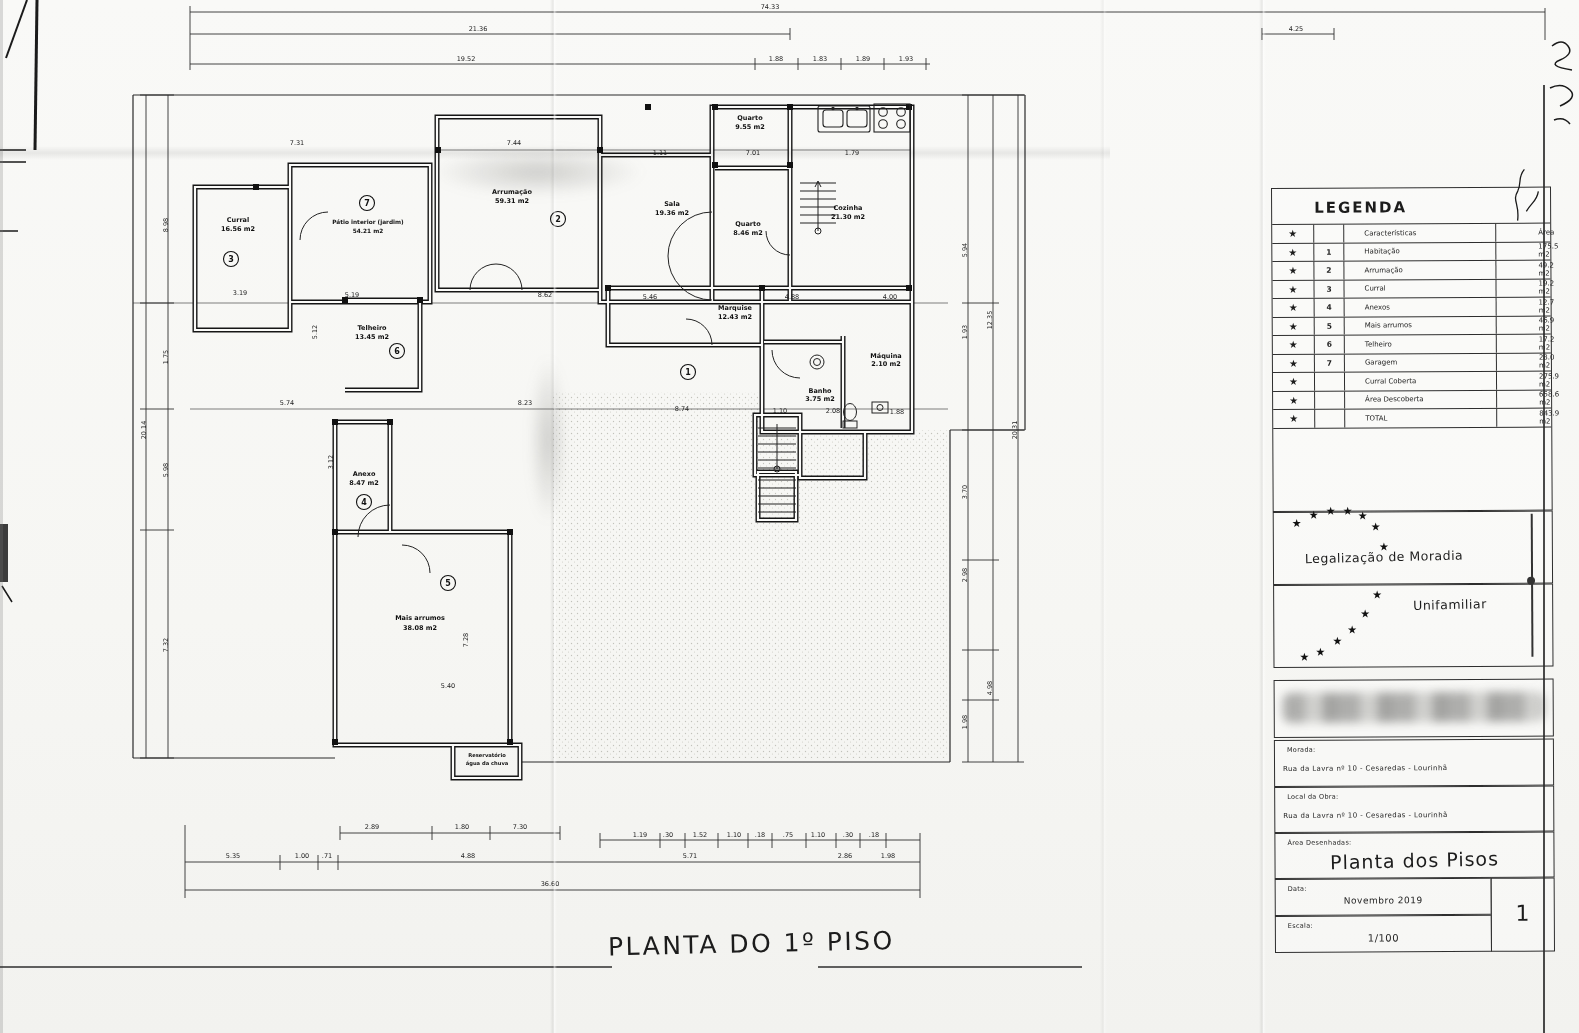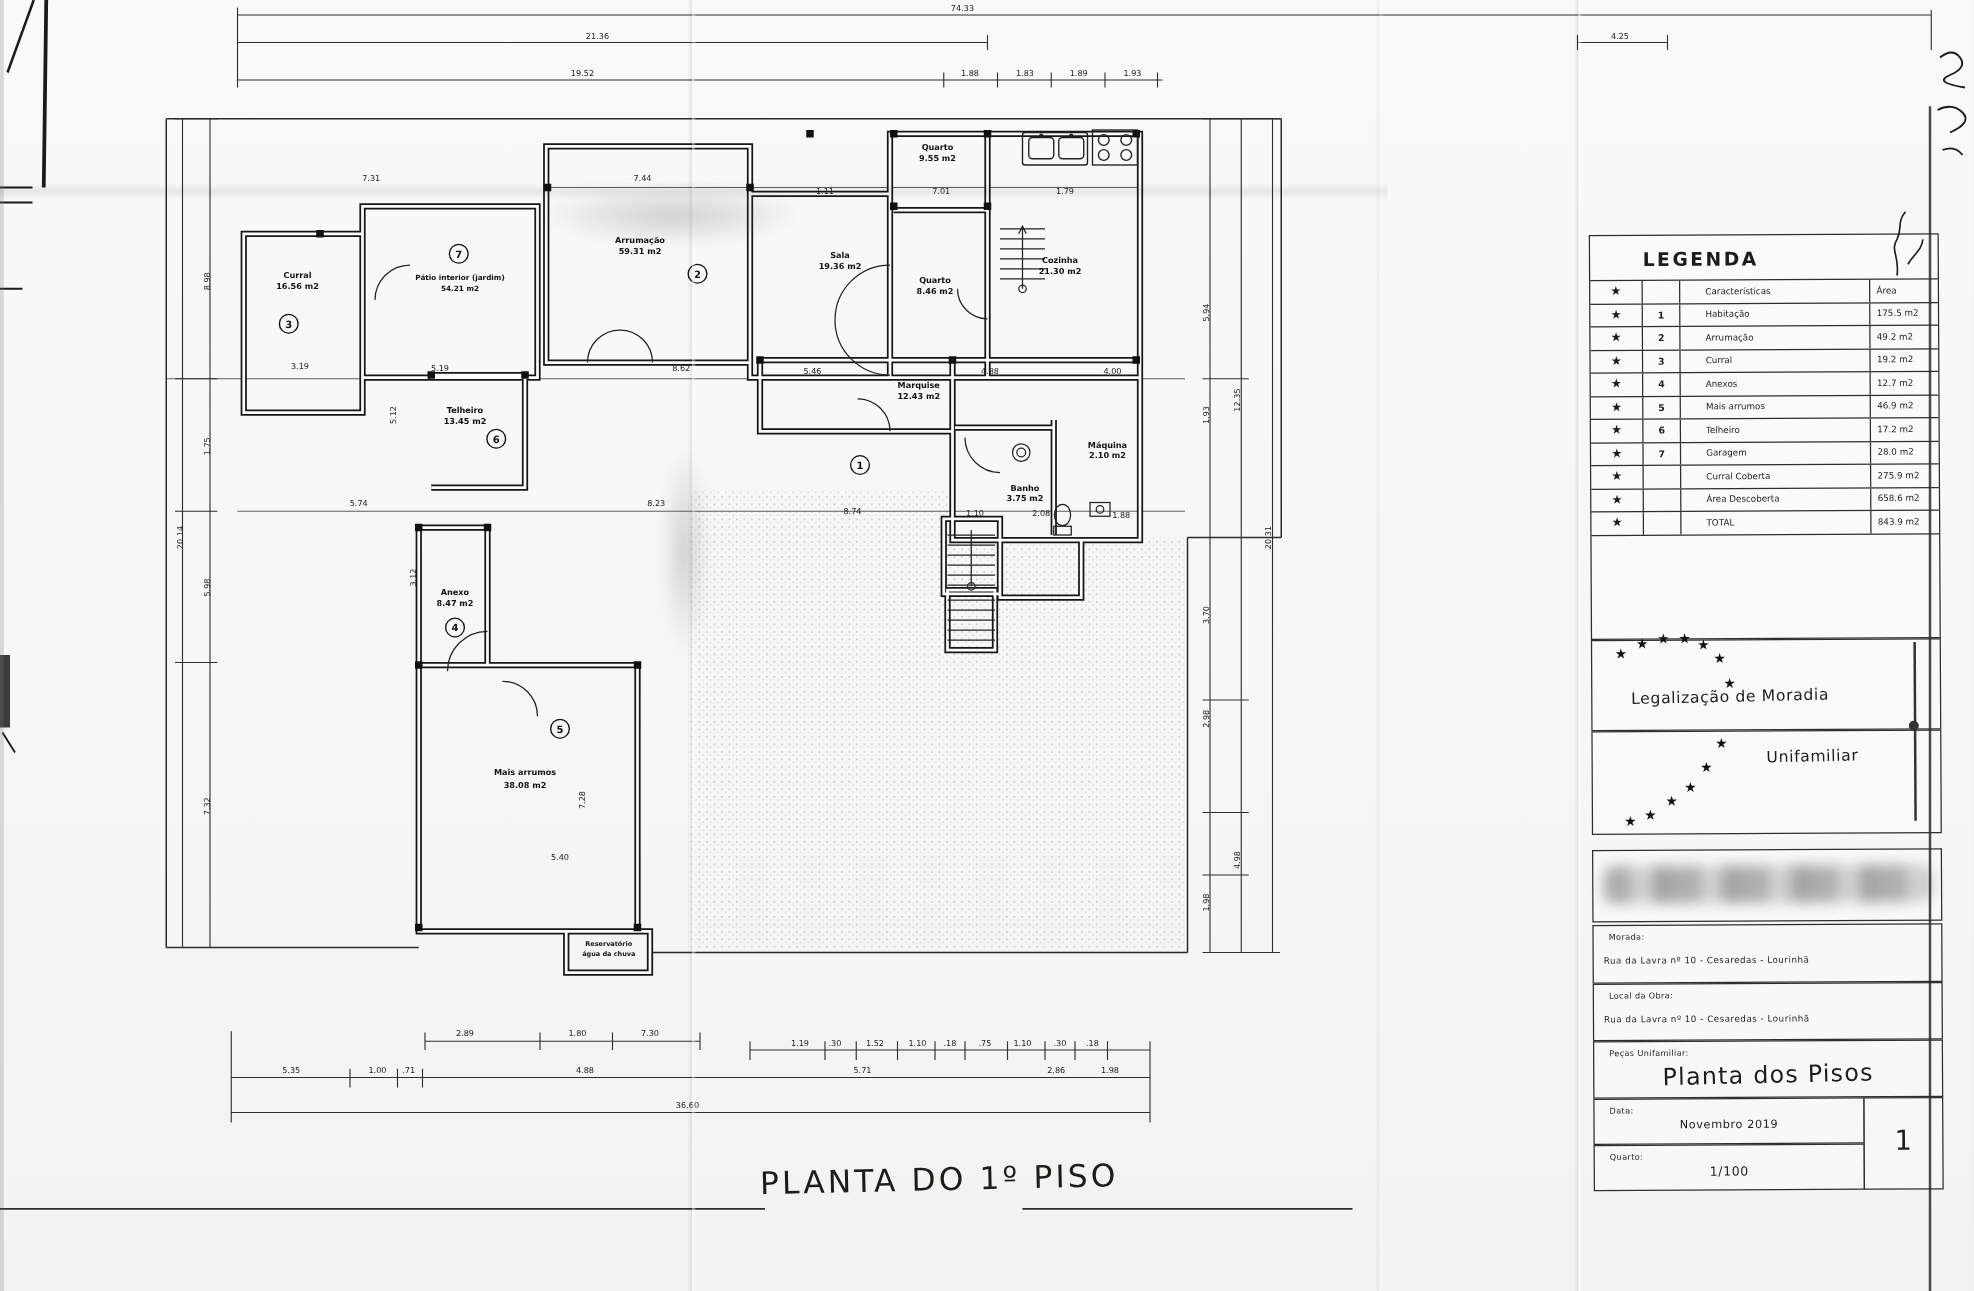"Área" .c4 { margin-left: none -> 37px }
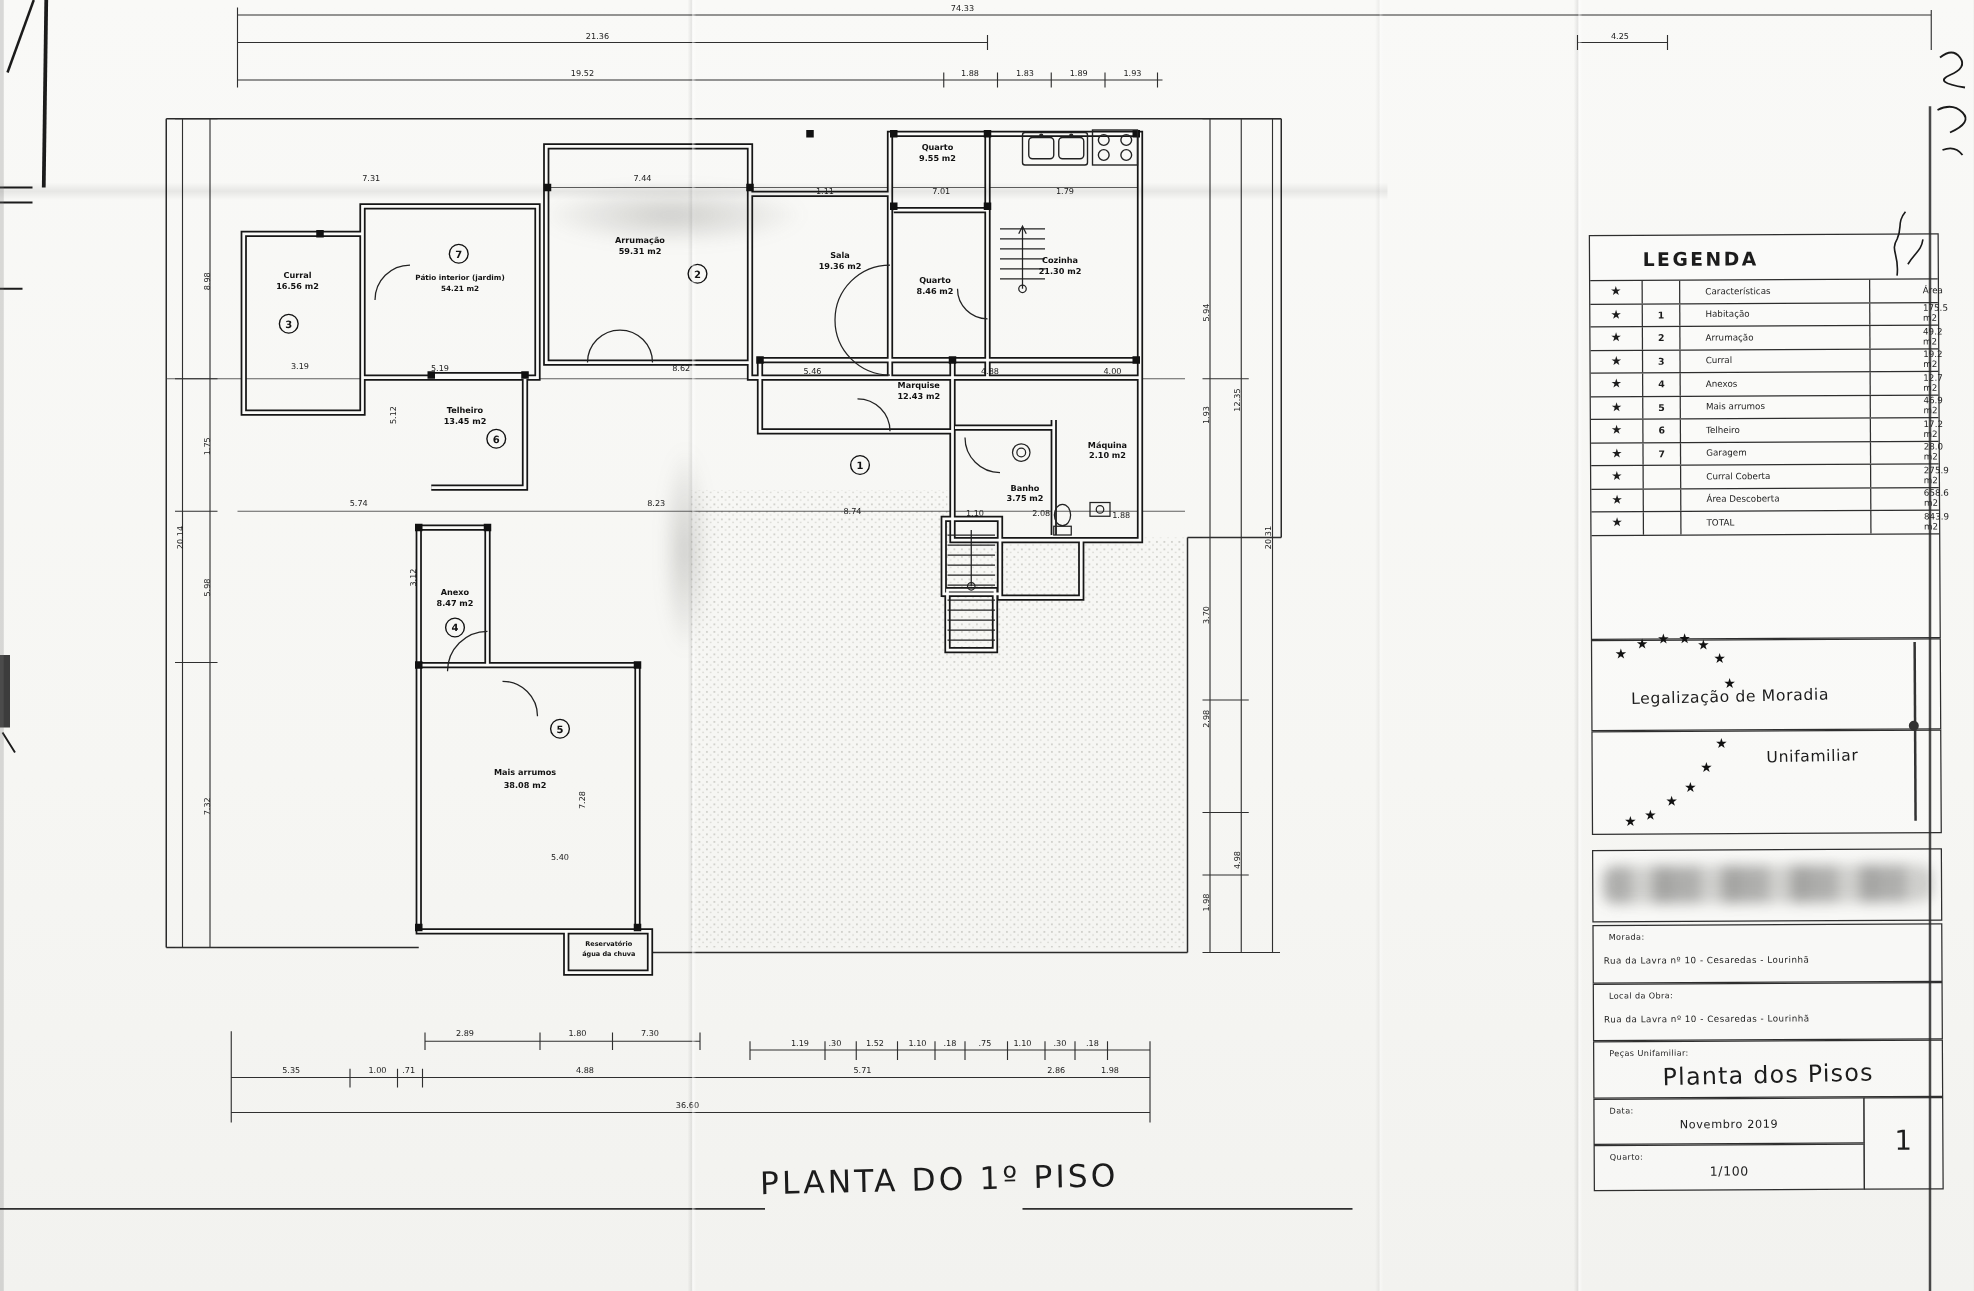"Peças Unifamiliar:" div.blk-label { text: Peças Unifamiliar -> Área Desenhadas }
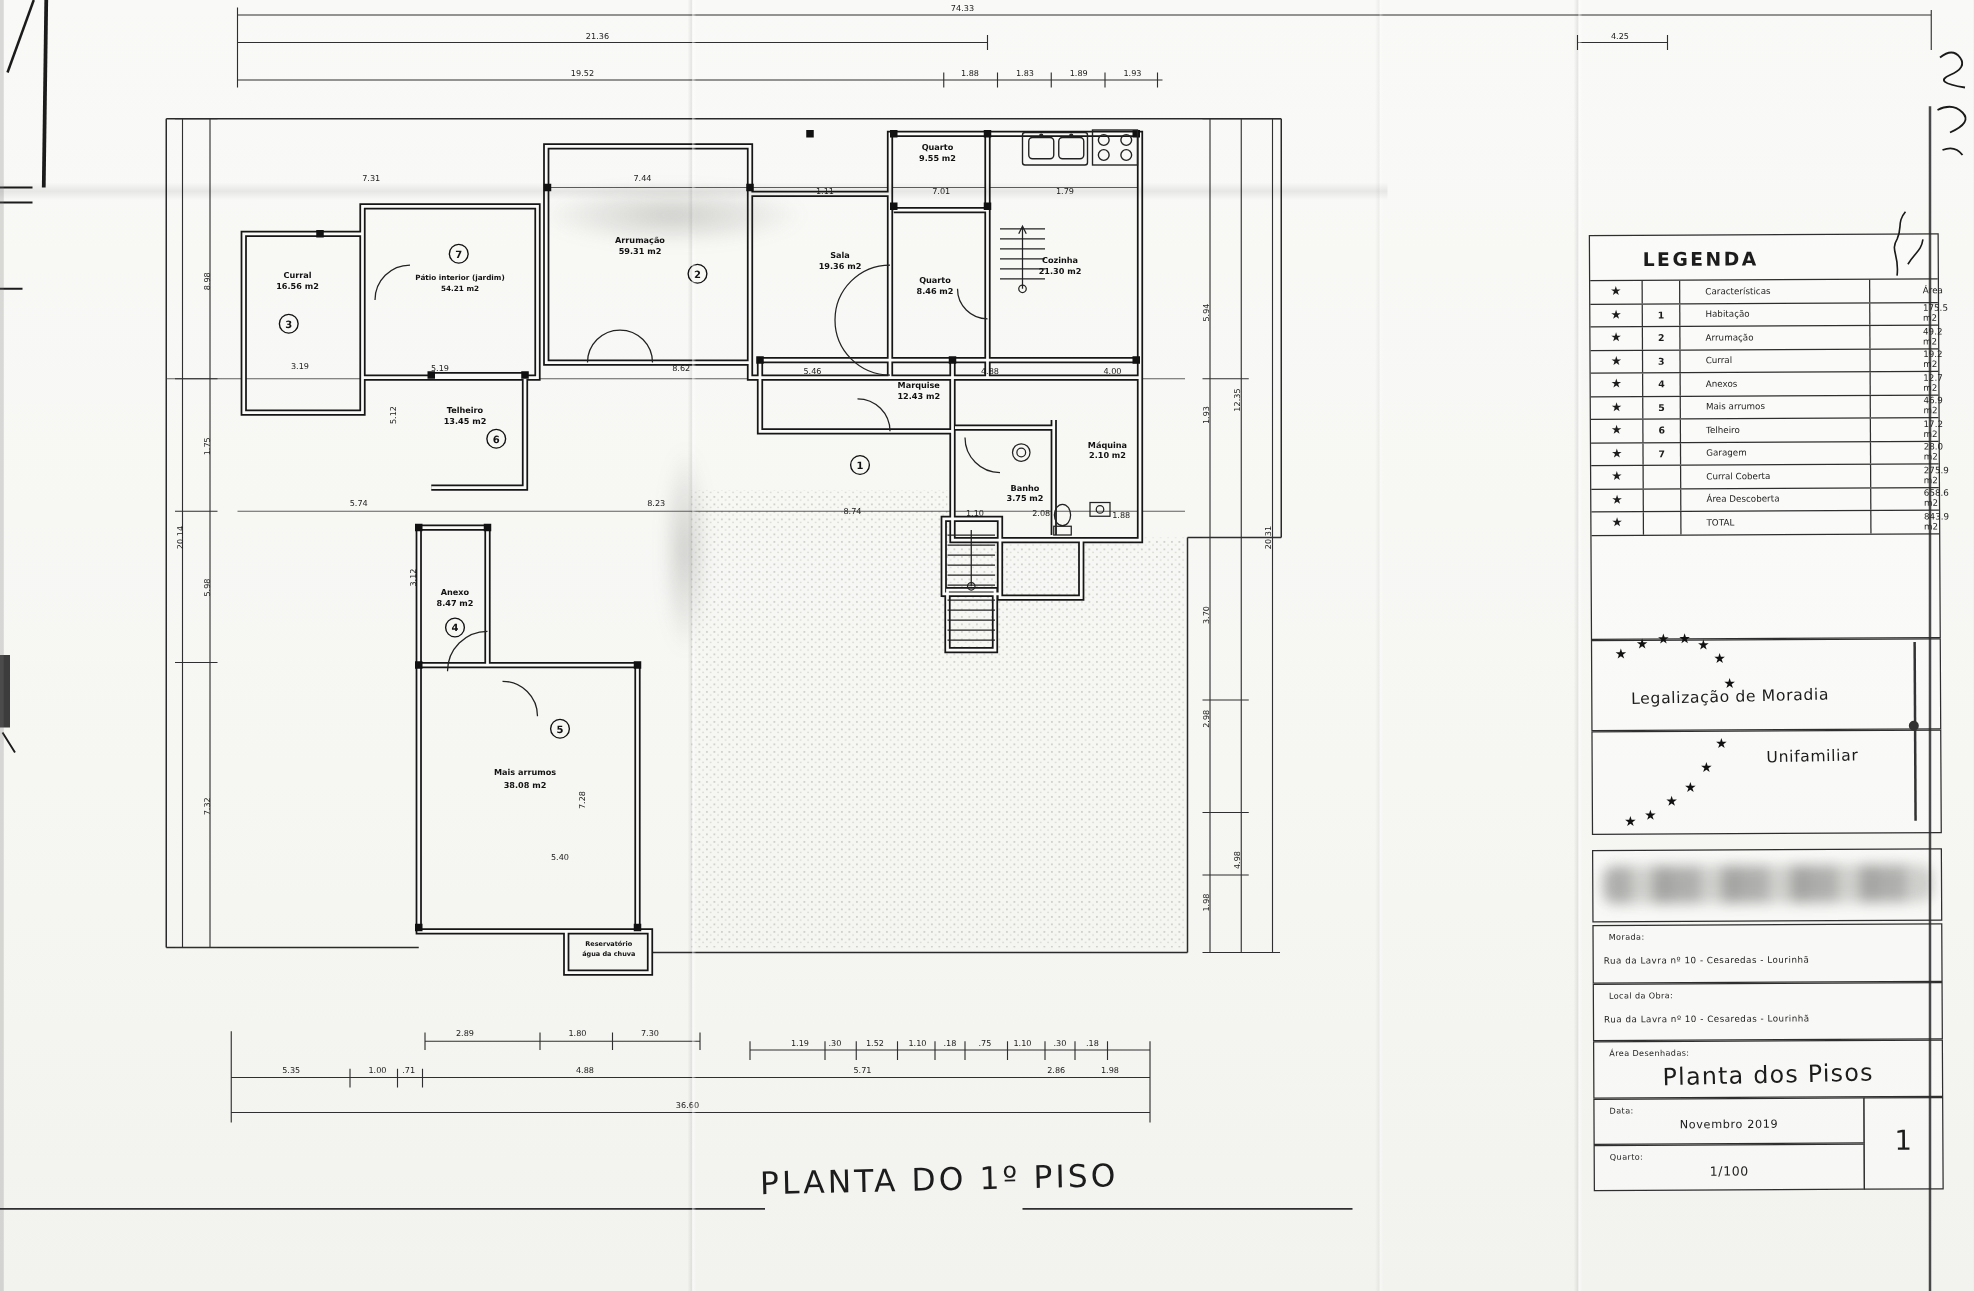"Quarto:" div.blk-label { text: Quarto -> Escala }
